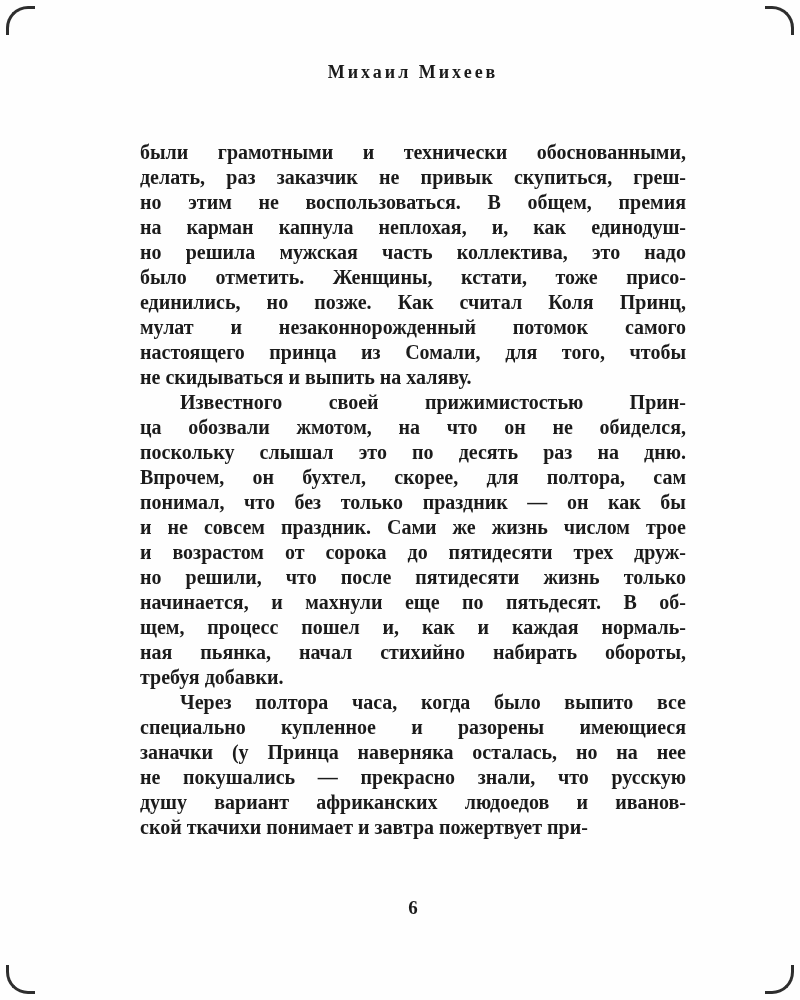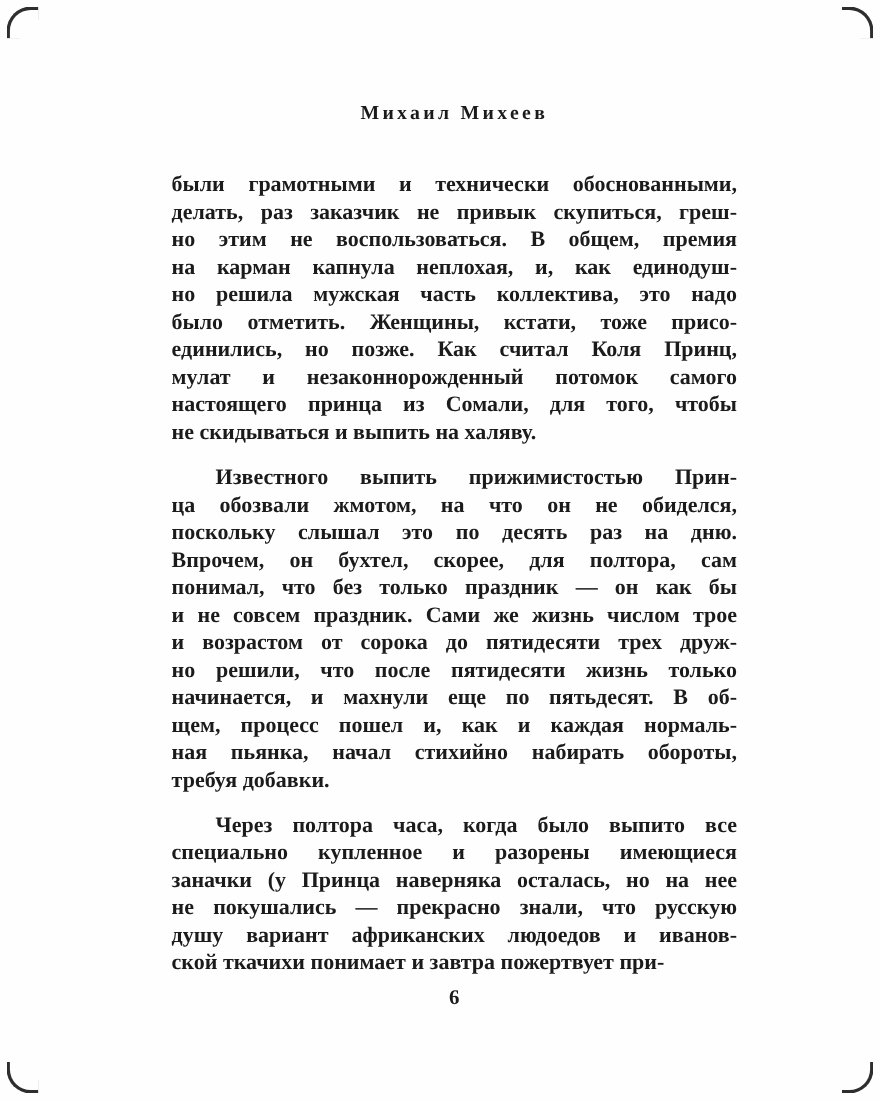"Михаил Михеев" .running-head { top: 92px -> 62px }
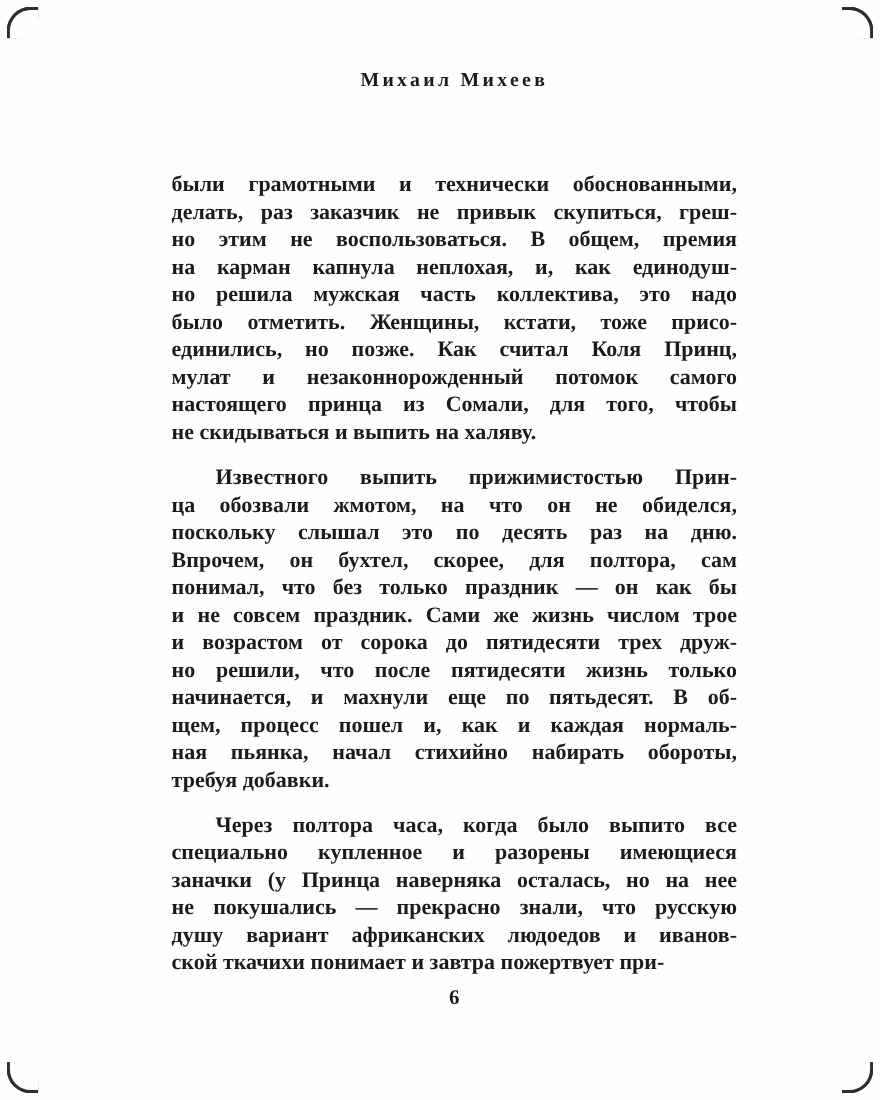"были грамотными и технически" .para { margin: 16px -> 0 }
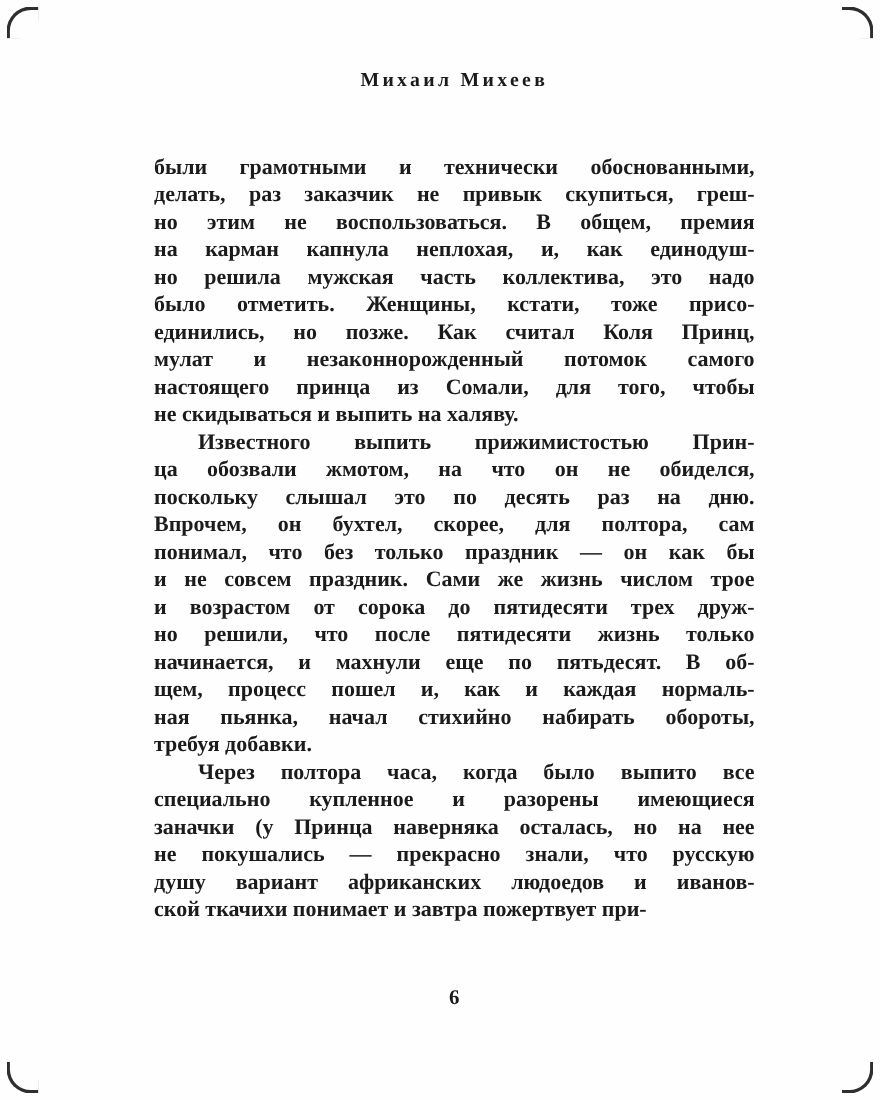"Известного выпить прижимистостью Прин-" span.line { text: выпить -> своей }
